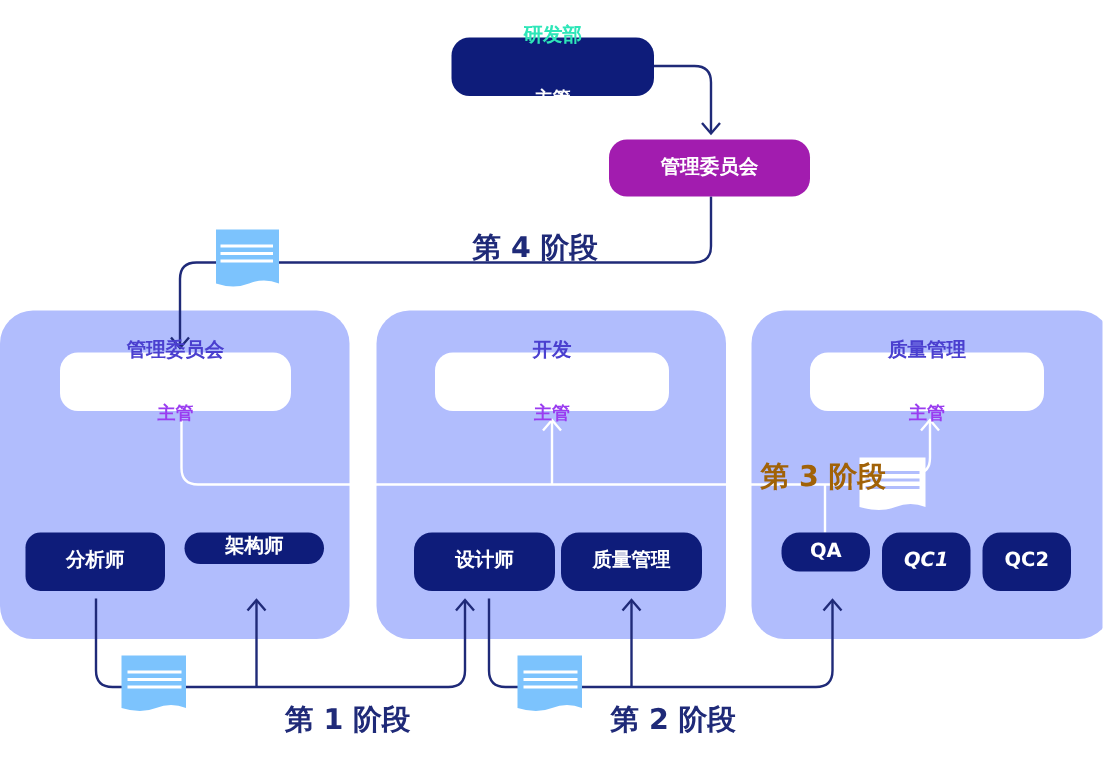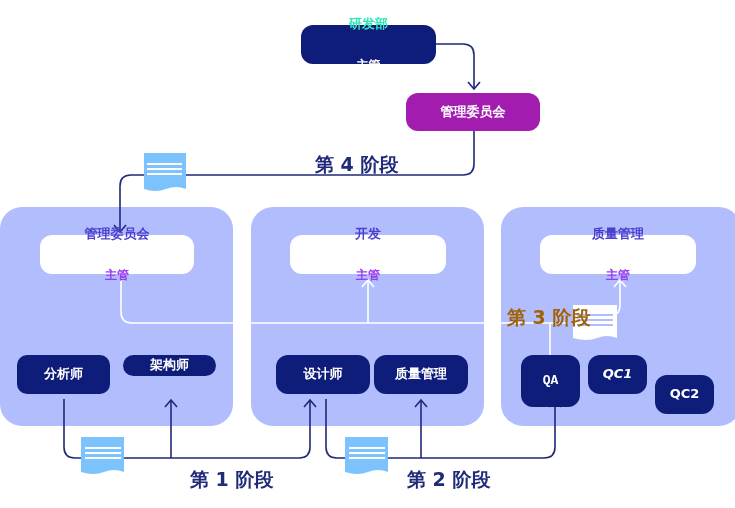"QA" div.node { font-family: Liberation Mono, monospace -> none; height: 52px -> 26px }
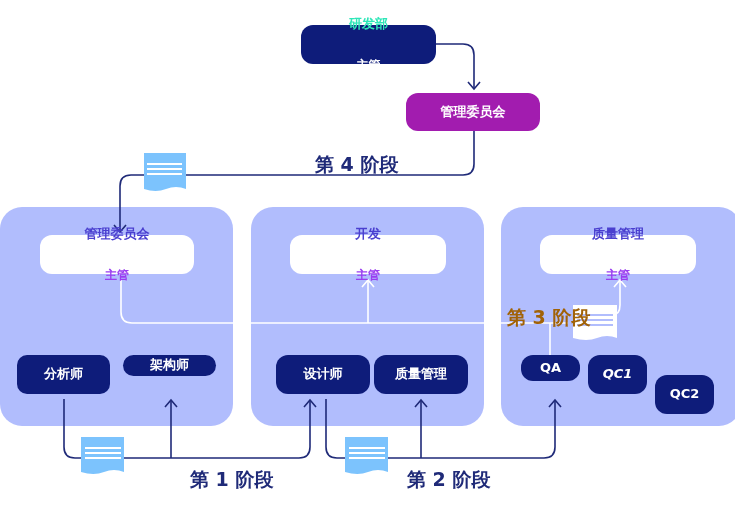"QC2" div.node { margin-top: 20px -> none }
